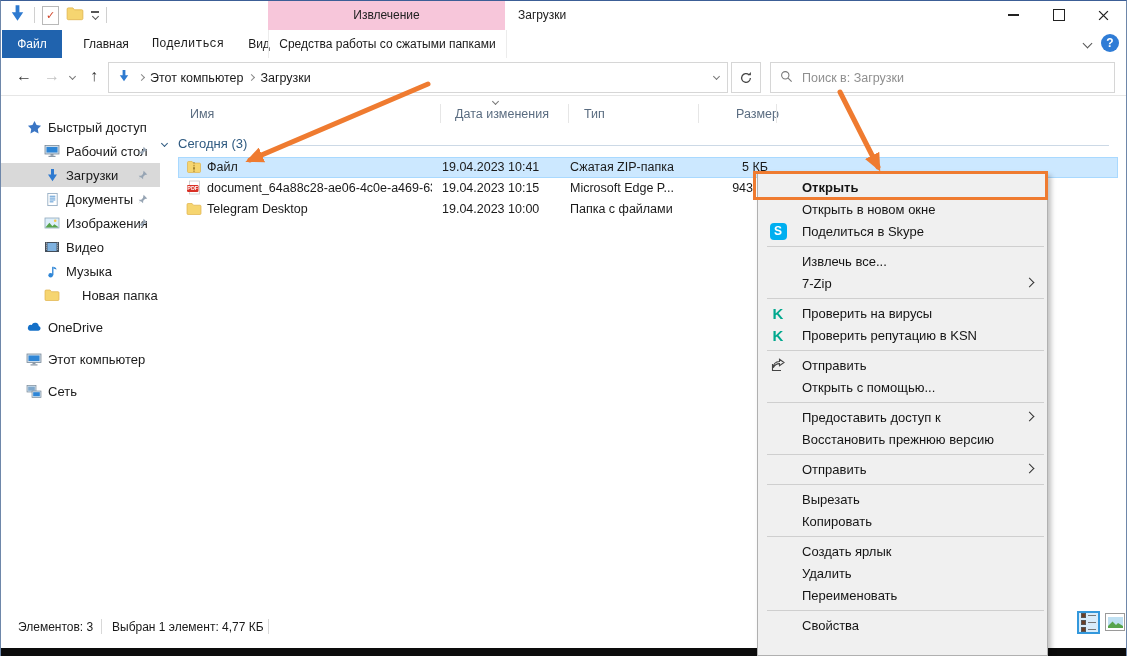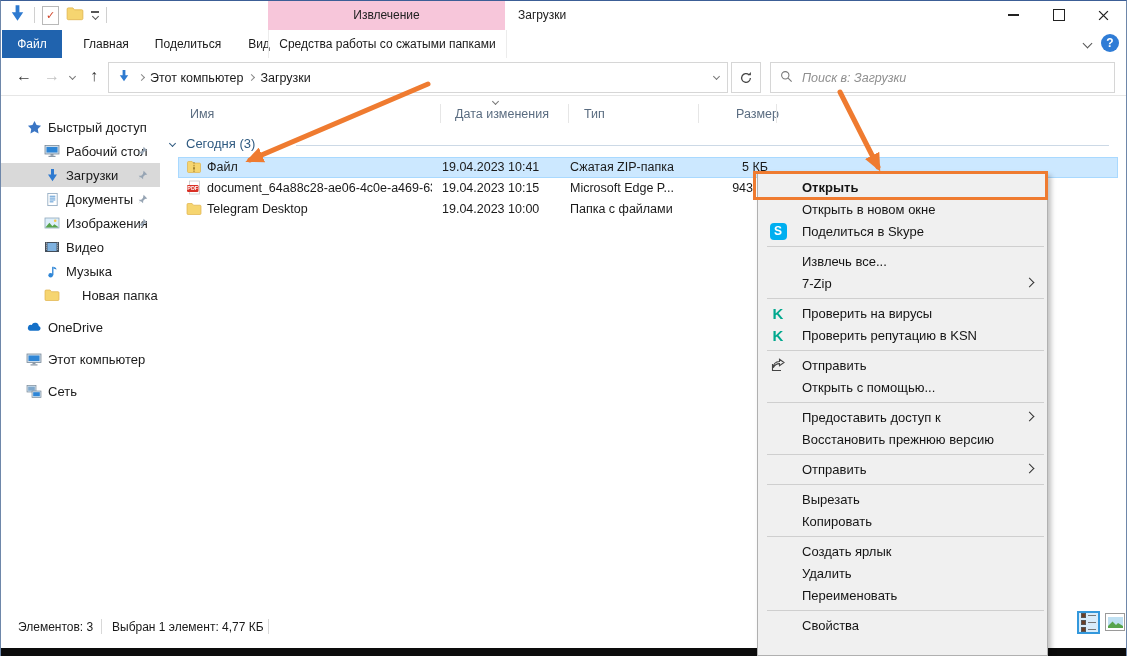"Поделиться" .tab-share { font-family: none -> Liberation Mono, monospace }
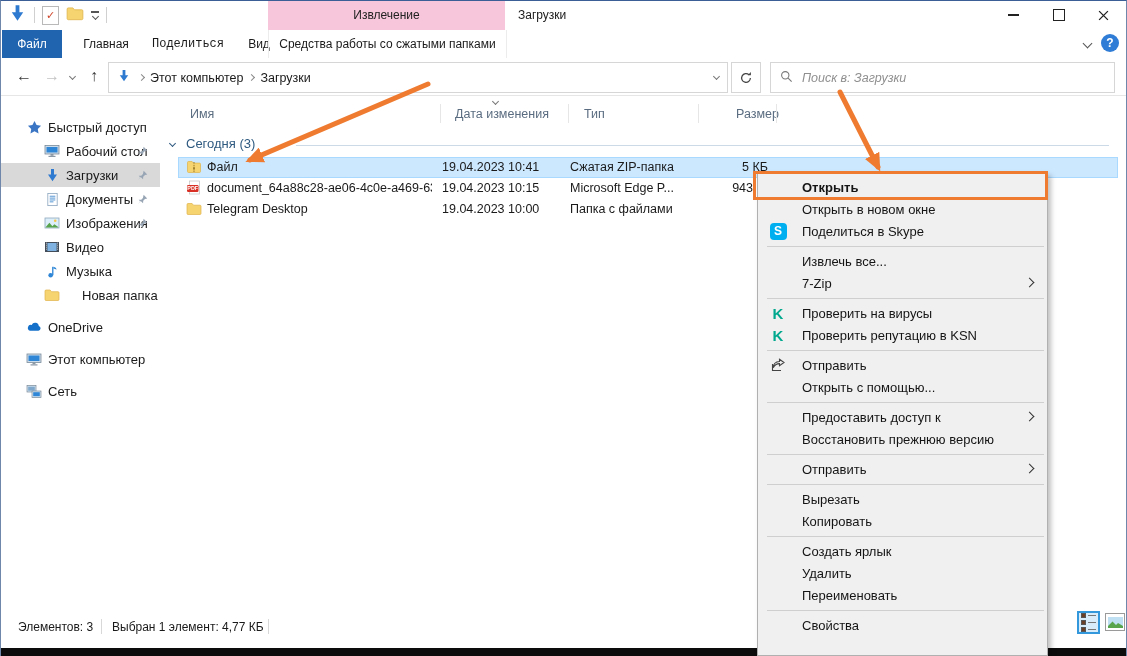"Поиск в: Загрузки" .search-box input { font-style: italic -> none }
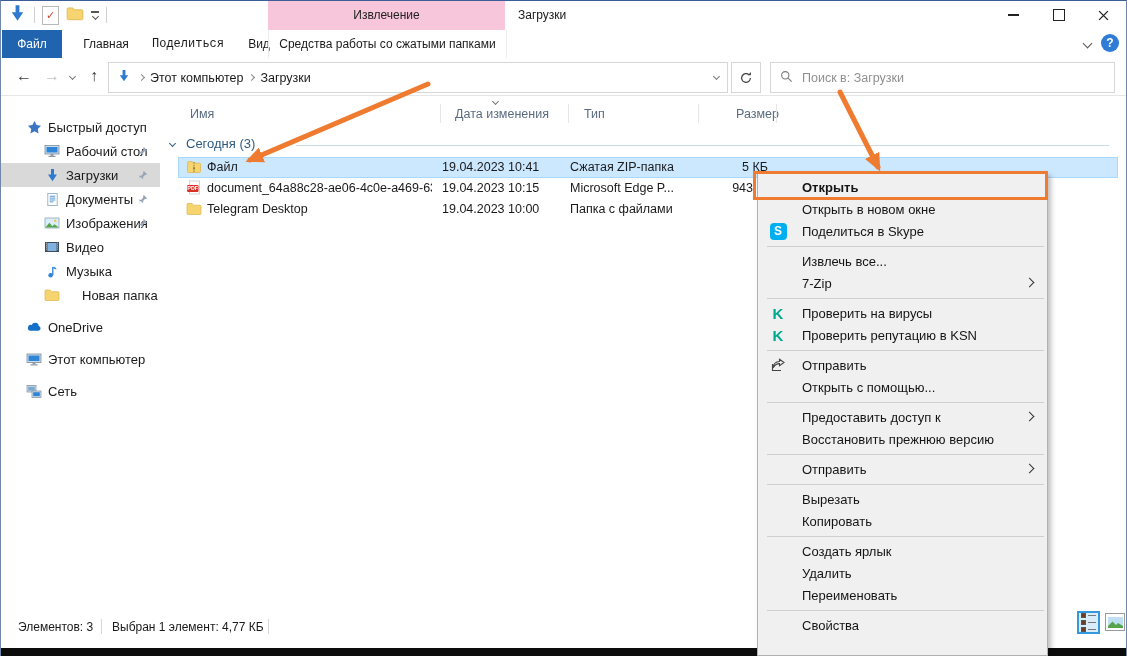"Сегодня (3)" .group-row { left: 160px -> 152px }
